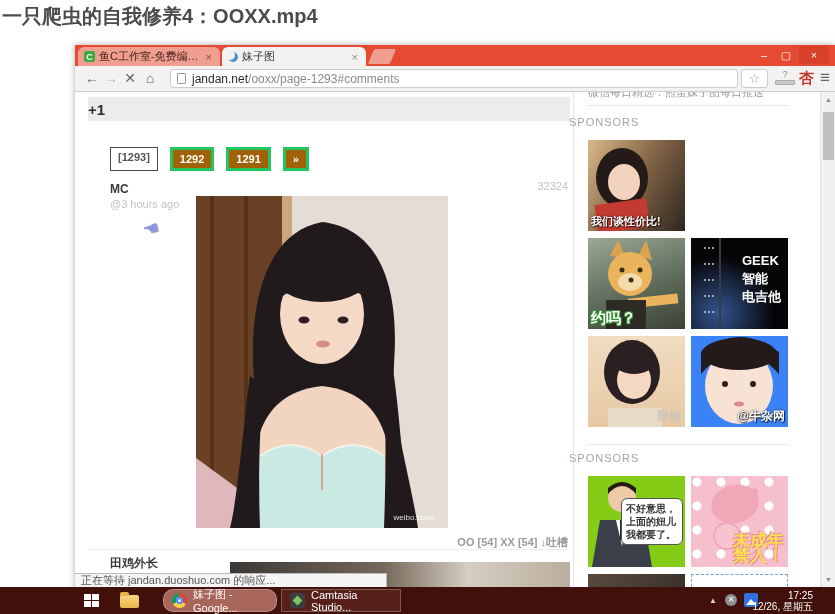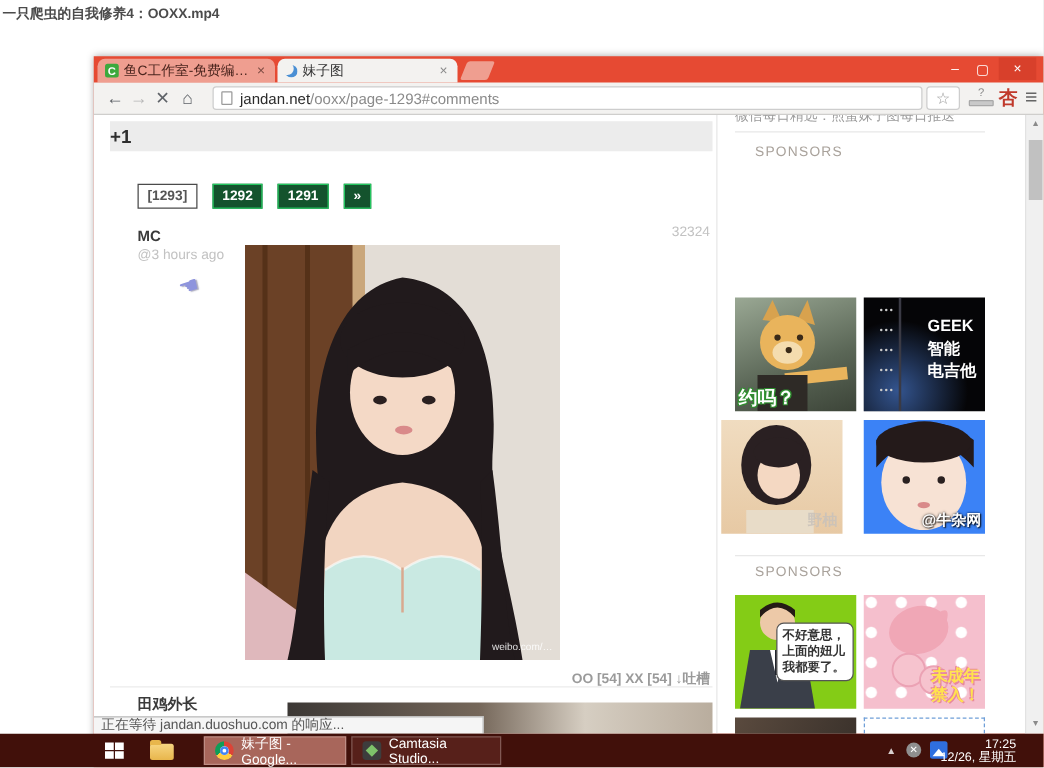"一只爬虫的自我修养4：OOXX.mp4" .caption { font-size: 11px -> 20px }
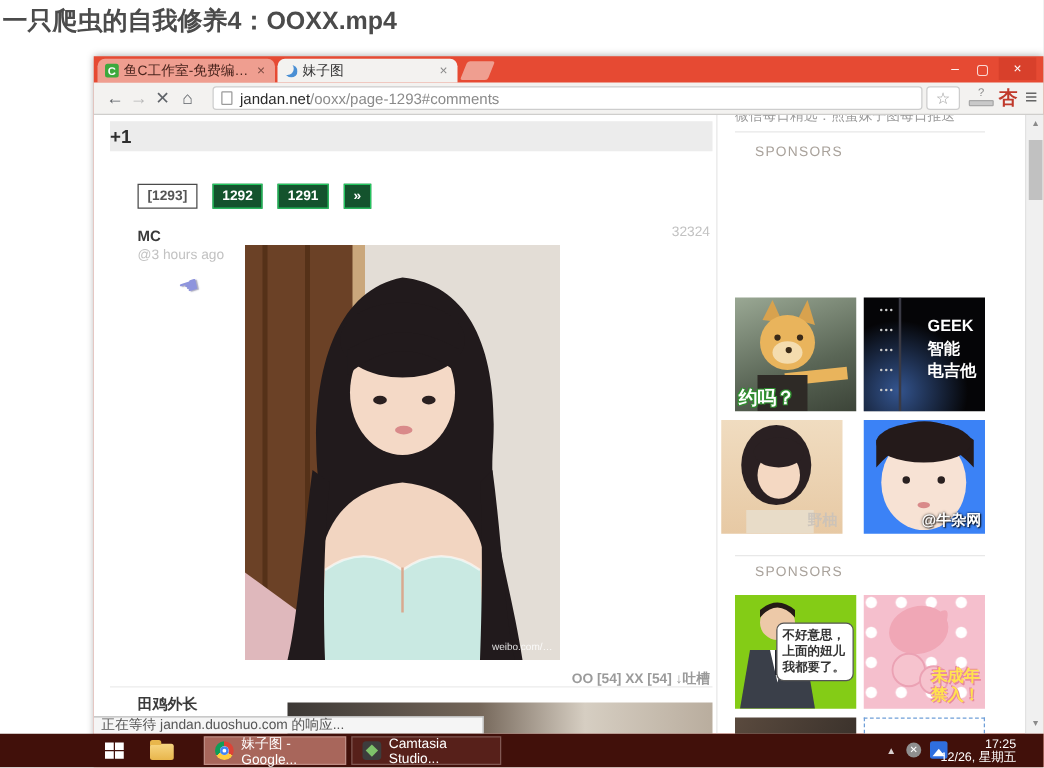"SPONSORS" .sponsors { left: 529px -> 494px }
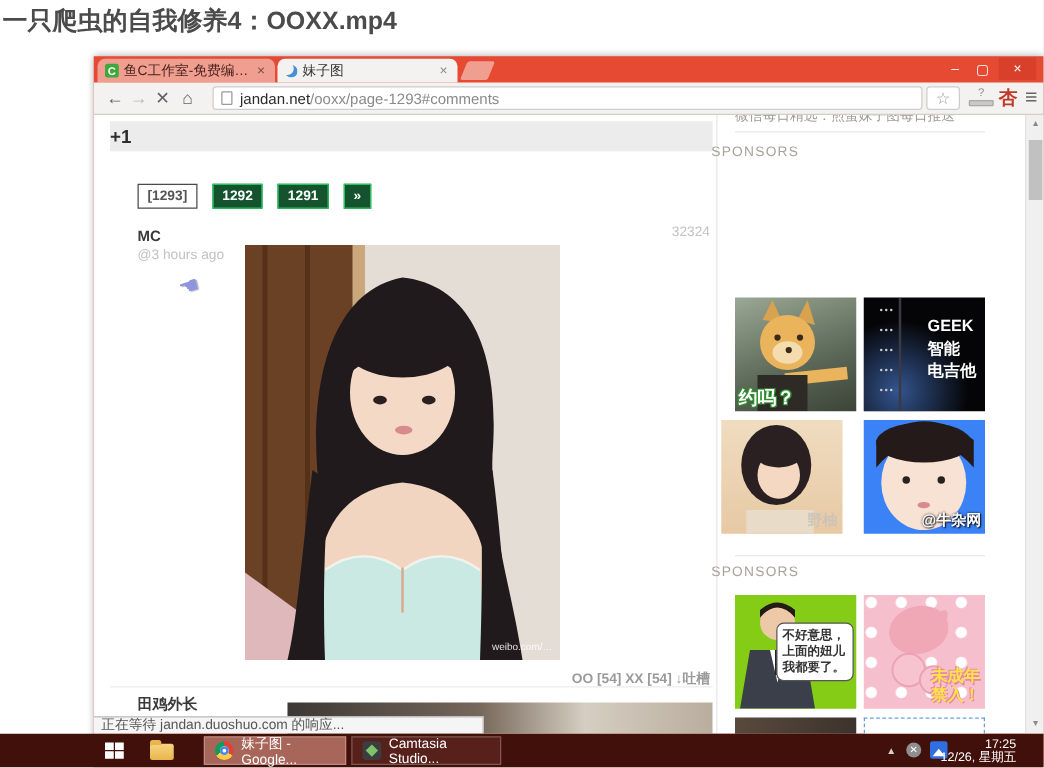"1292" .pg-dark { background: #14532d -> #a16207; border: 1px solid #22c55e -> 3px solid #22c55e }
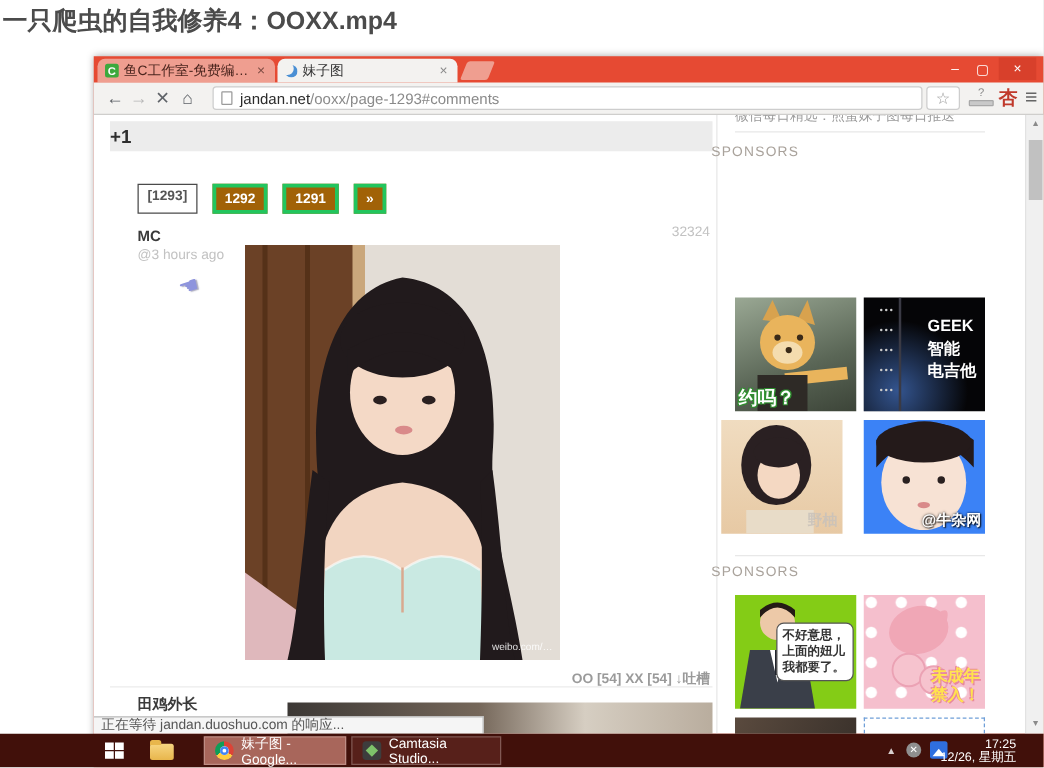"我们谈性价比!" div.ad { html: none -> <div> <svg> <ellipse></ellipse> <ellipse></ellipse> <rect></rect> </svg> <span>我们谈性价比!</span> </div> }
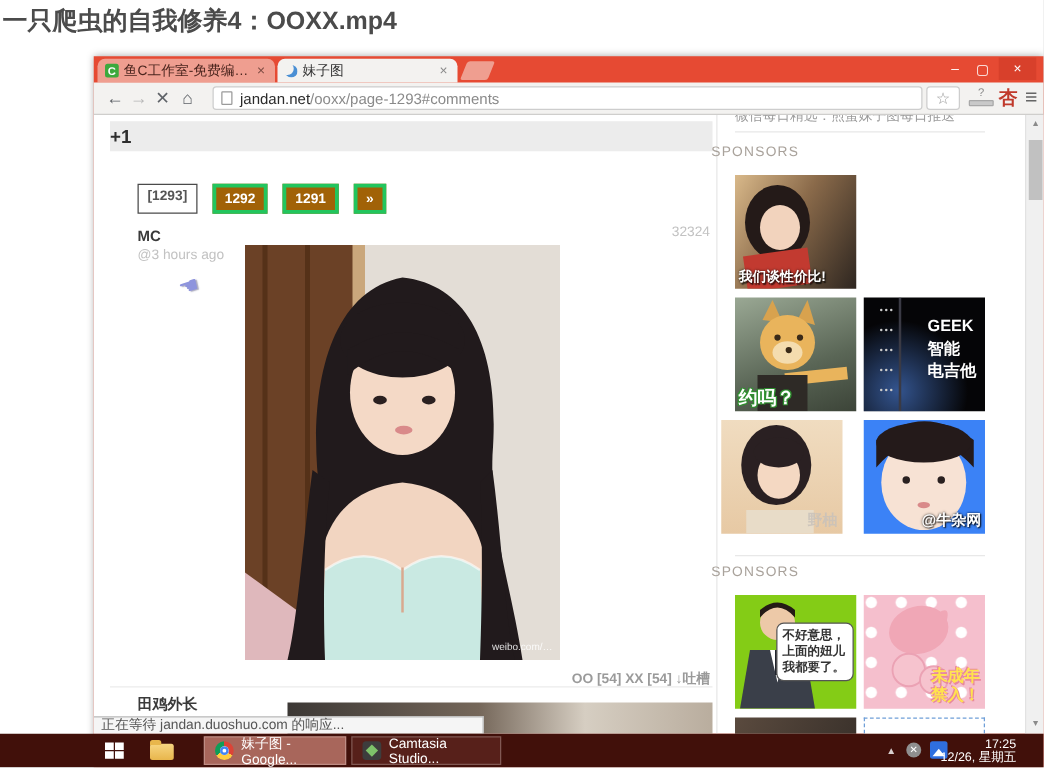"野柚" .ad5 { left: 502px -> 513px }
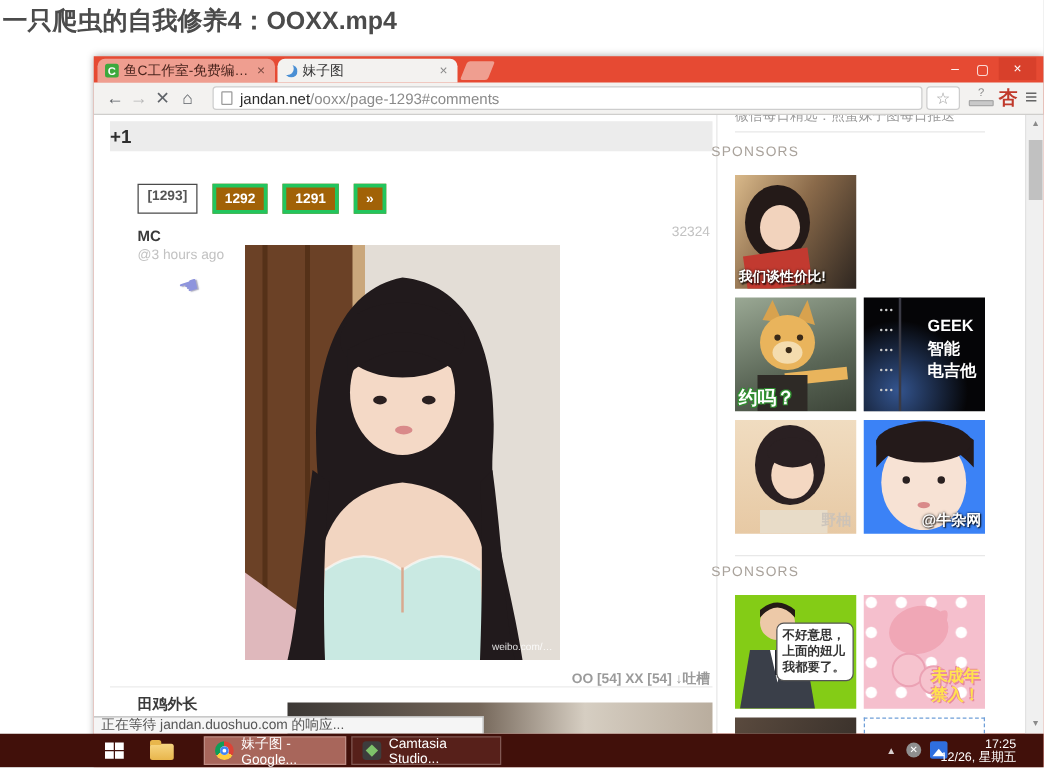"未成年" .ad8 .cap { font-size: 13px -> 17px }
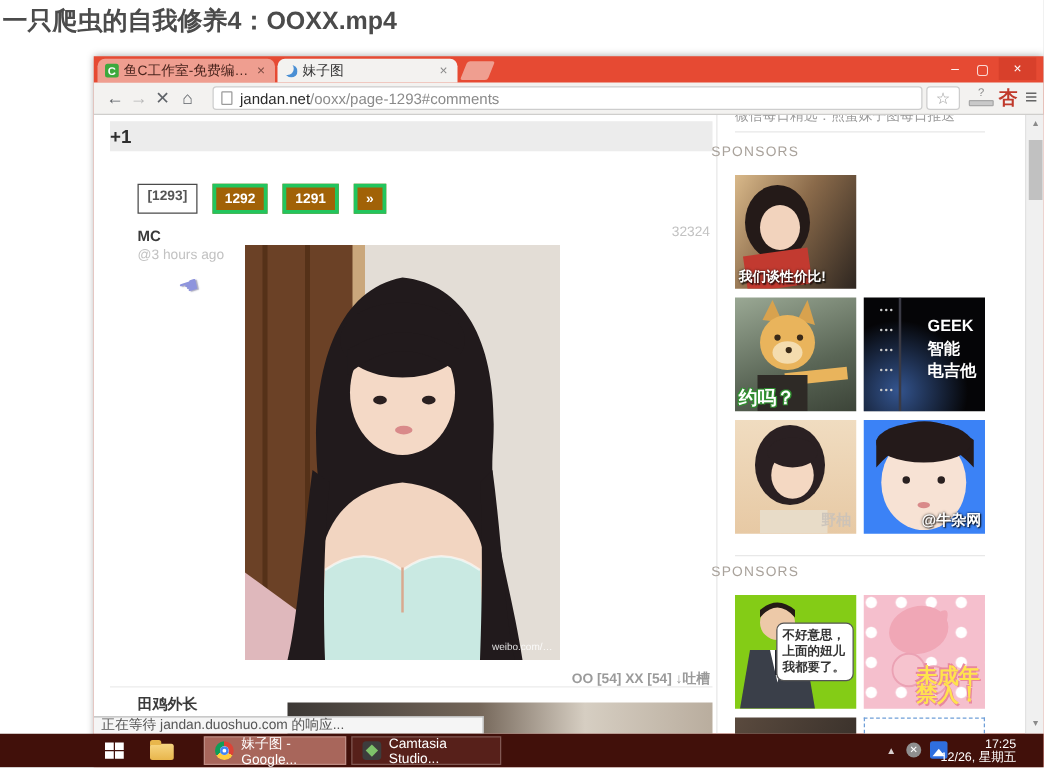"妹子图 - Google..." .tb-chrome { border-radius: none -> 10px }
